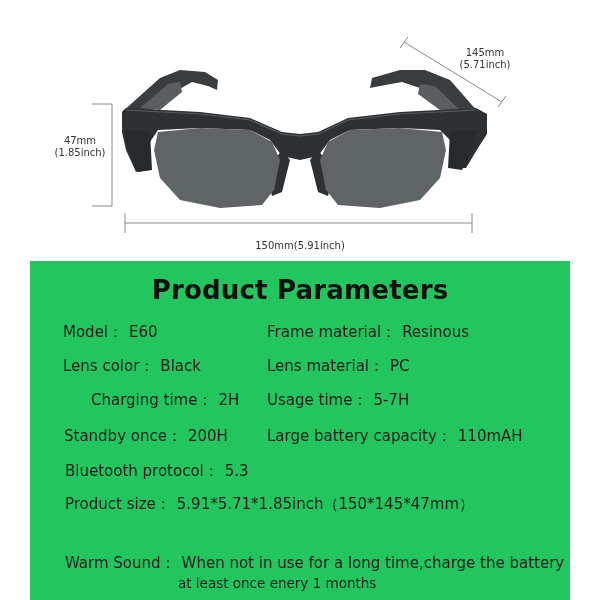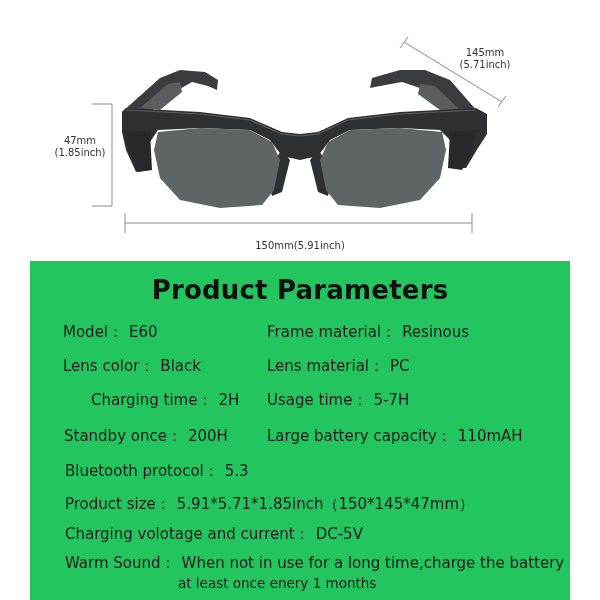"Charging volotage and current： DC-5V" div.row { html: <div> <span>Charging volotage and current：</span><span>DC-5V</span> </div> -> none }
